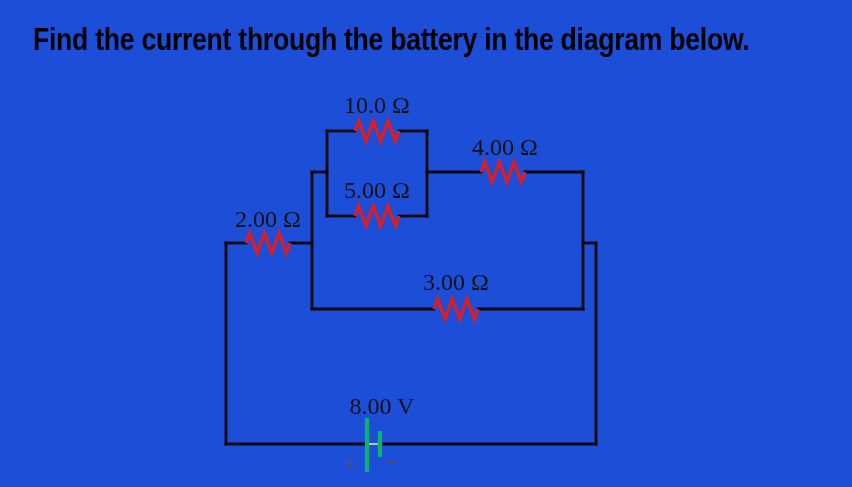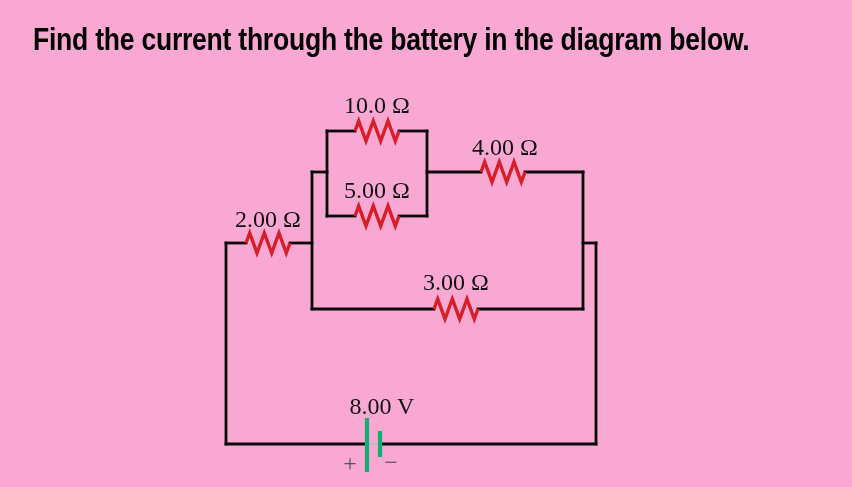"Find the current through the" .page { background: #f9a8d4 -> #1d4ed8 }
